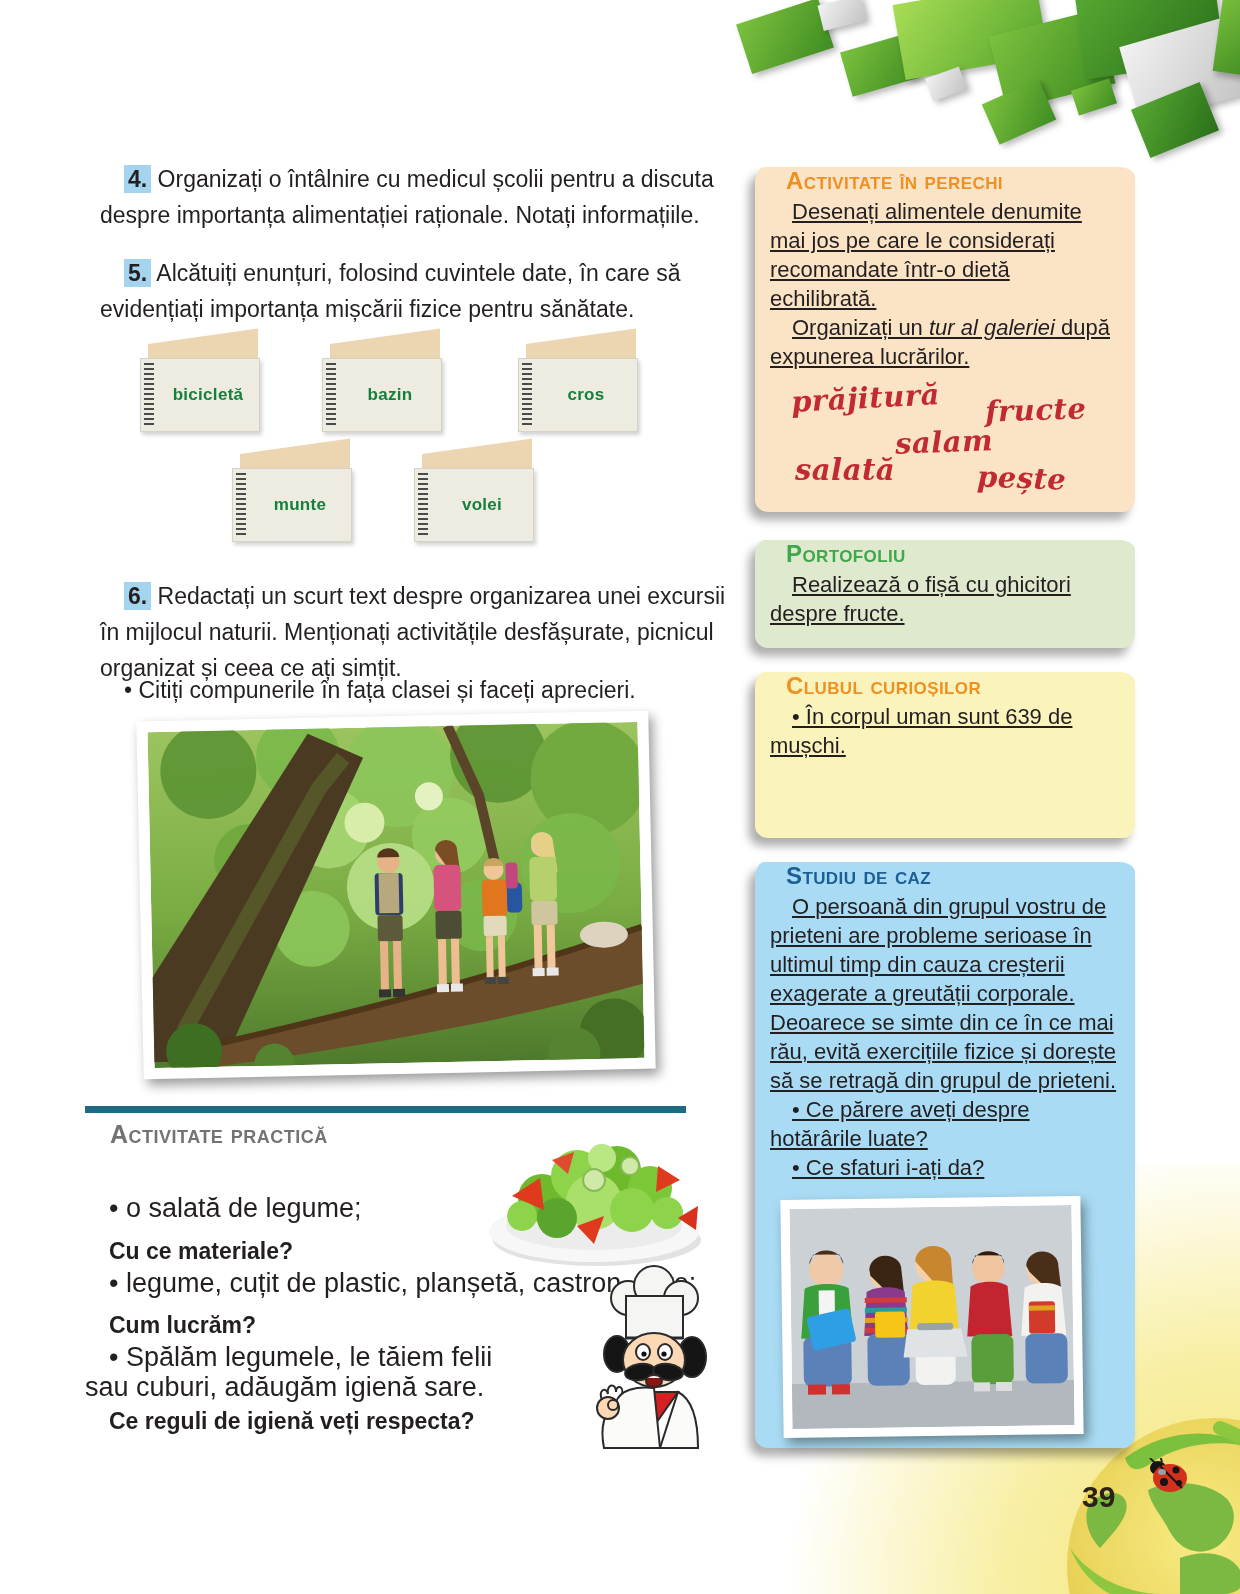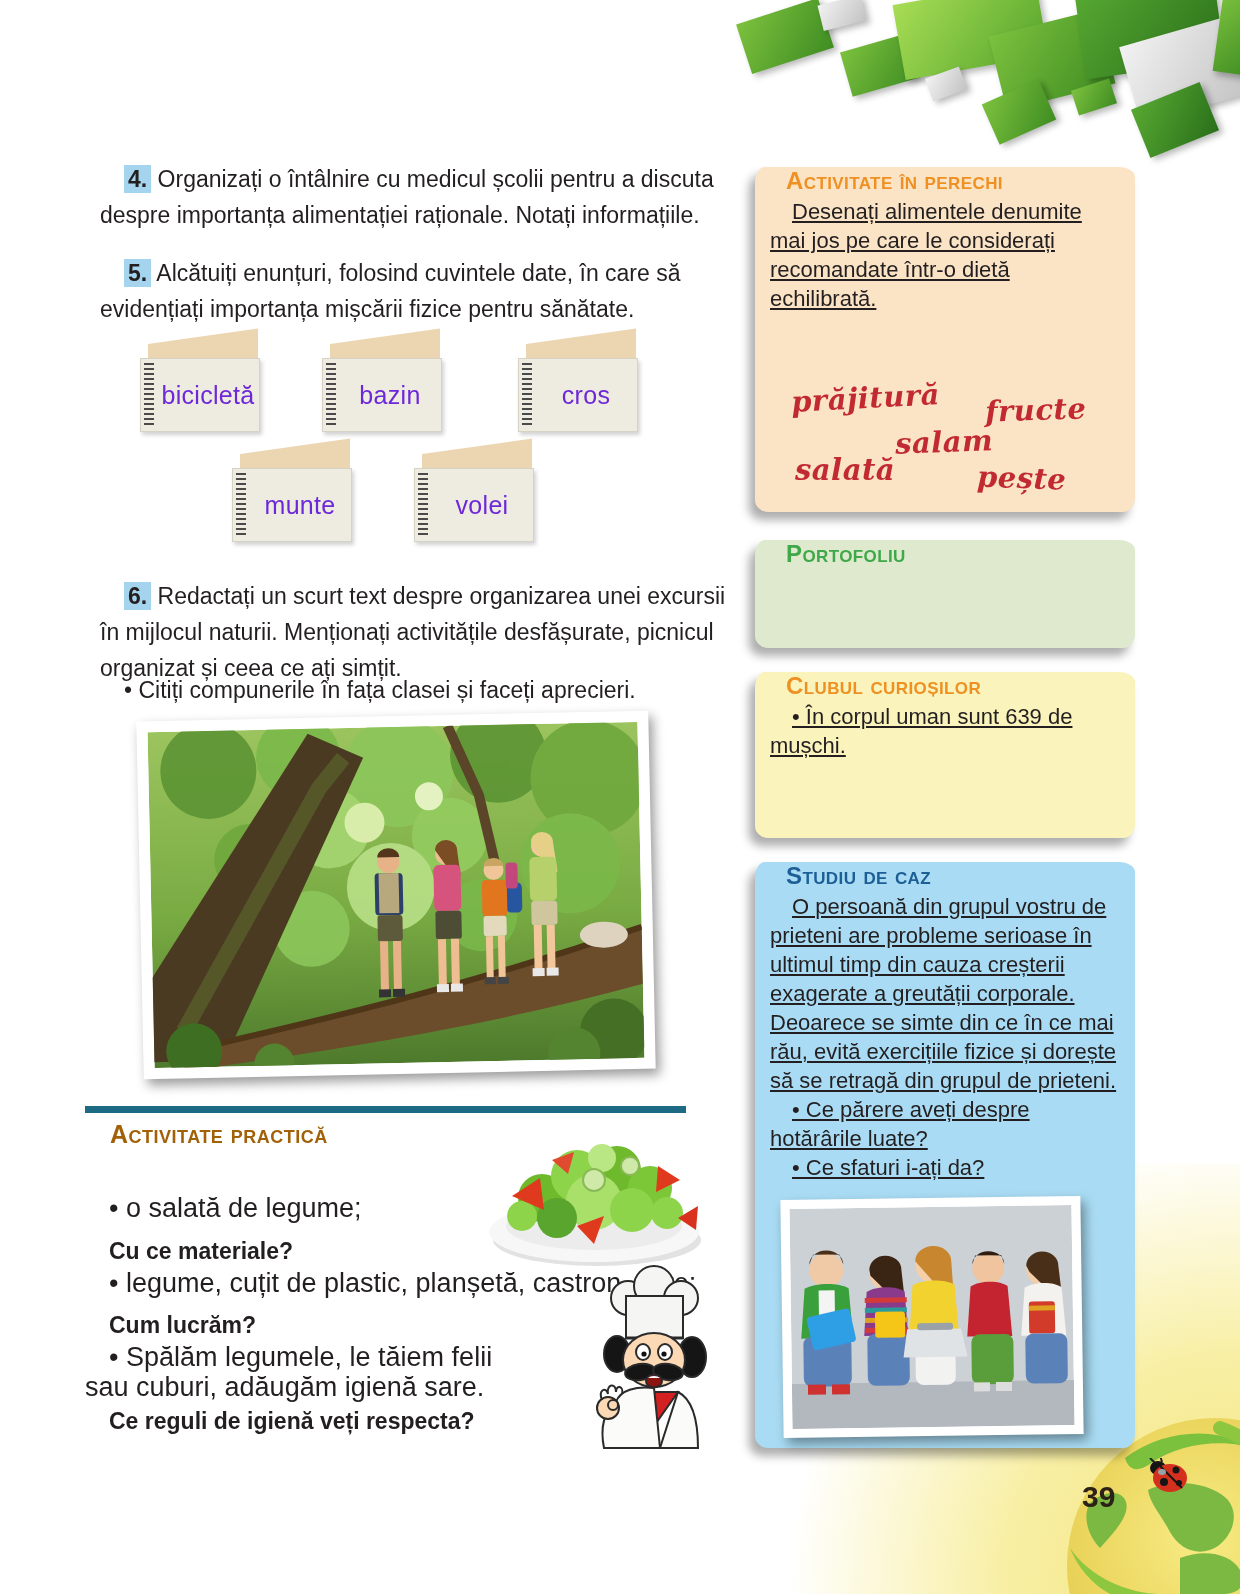"Organizați un tur al galeriei" p.sb-p { html: none -> <p><span>Organizați un </span><i>tur al galeriei</i><span> după expunerea lucrărilor.</span></p> }
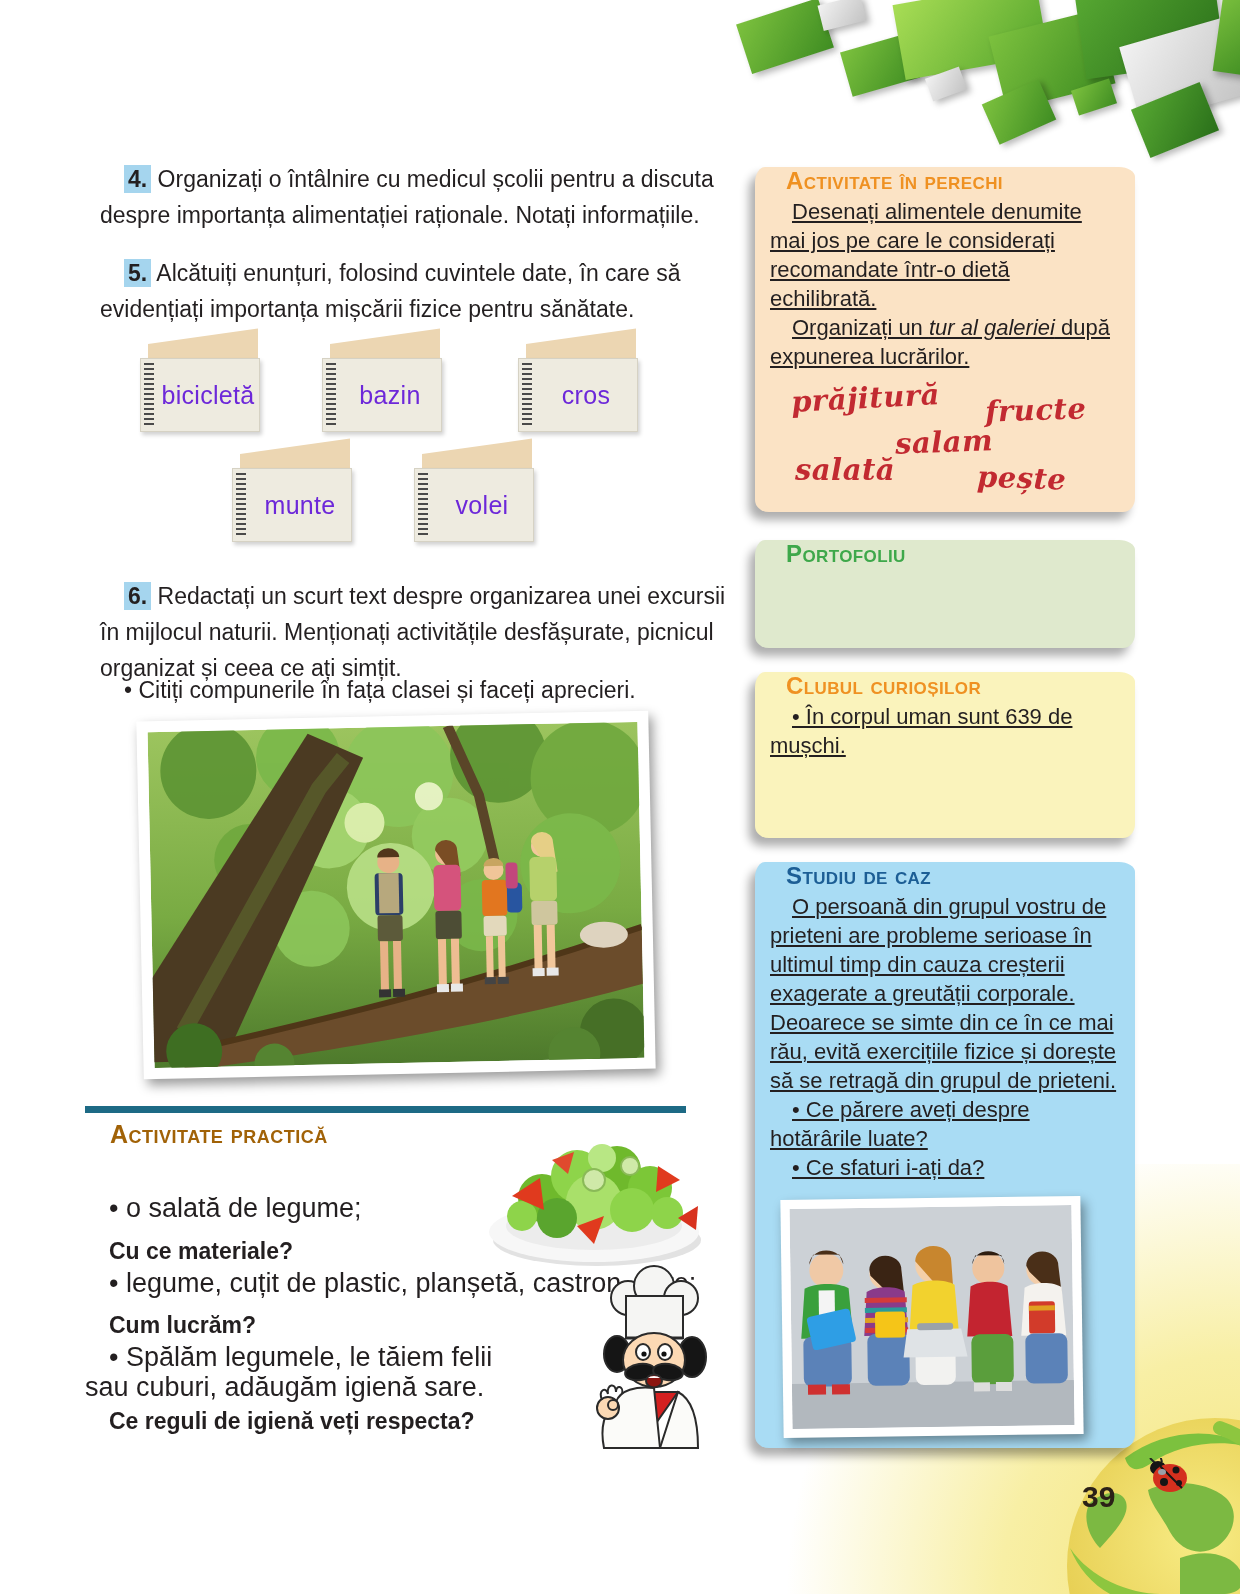"bicicletă" .nb-label { color: #6d28d9 -> #15803d; font-size: 25px -> 17px; font-weight: normal -> bold }
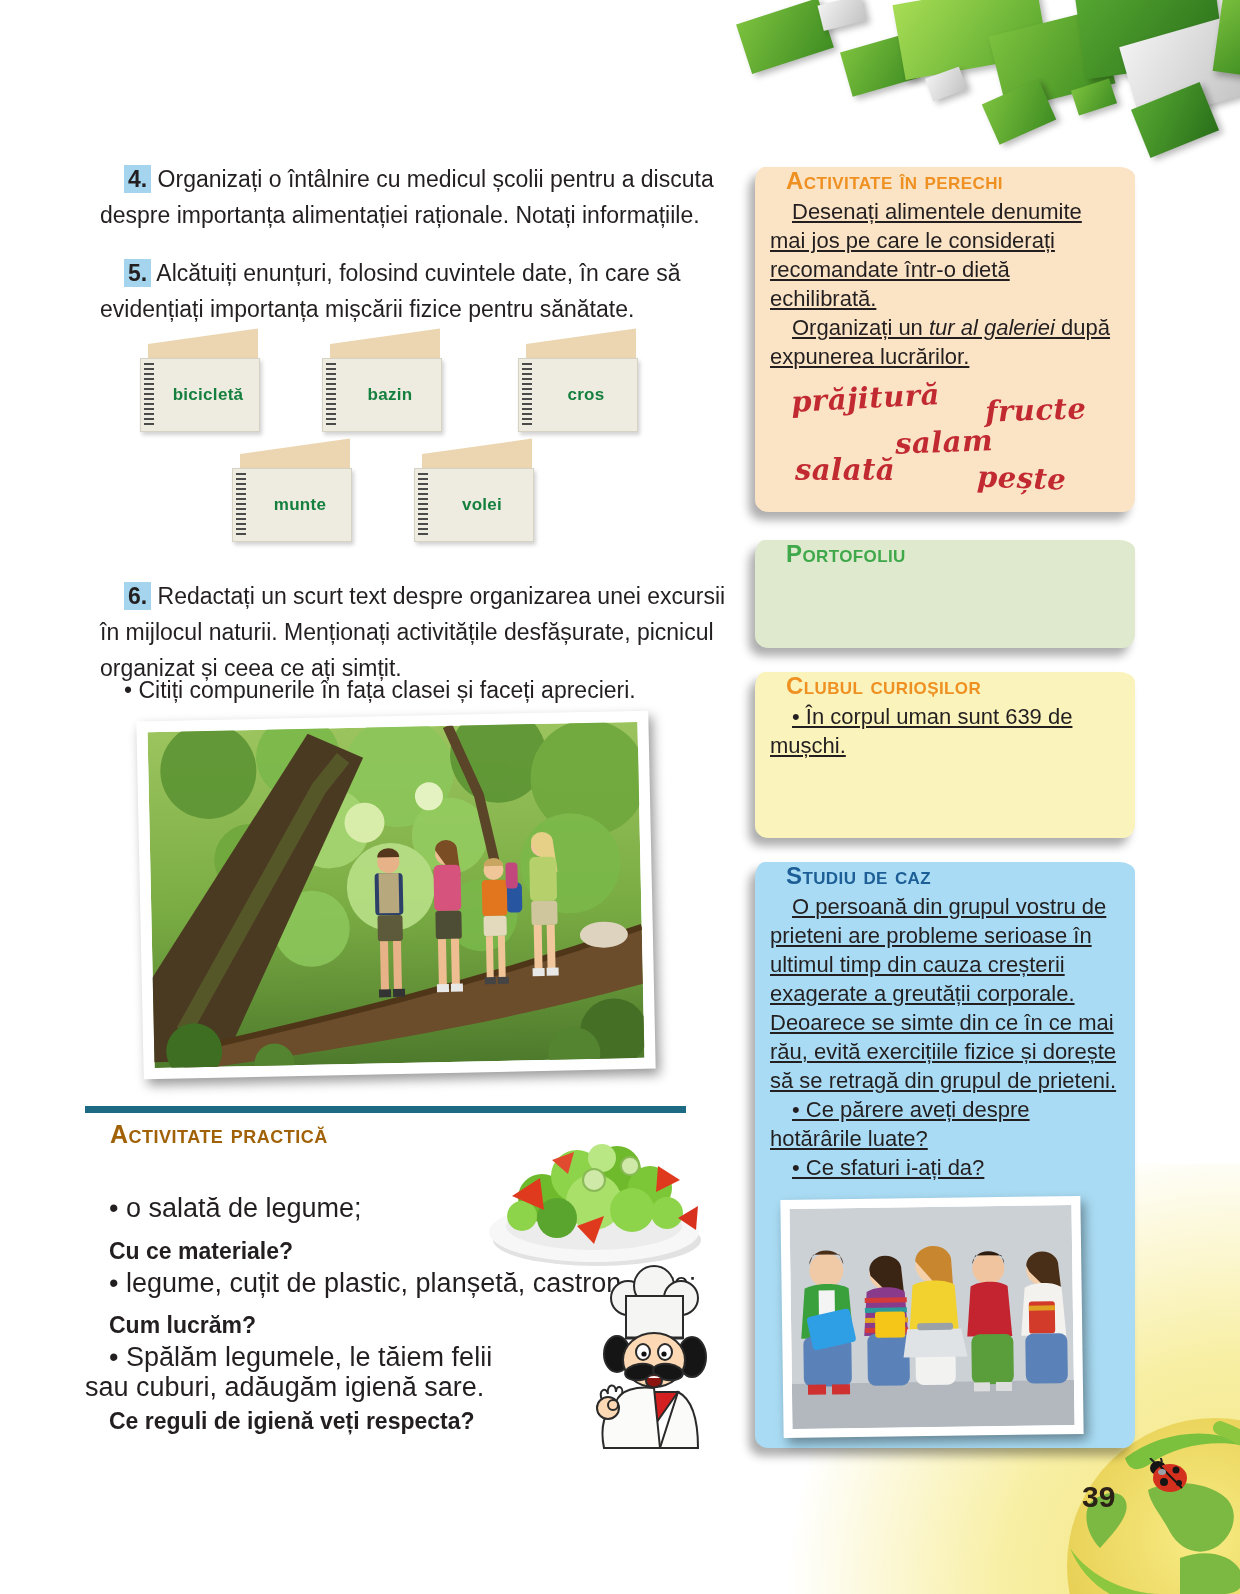"Realizează o fișă cu ghicitori" p.sb-p { html: none -> <p>Realizează o fișă cu ghicitori despre fructe.</p> }
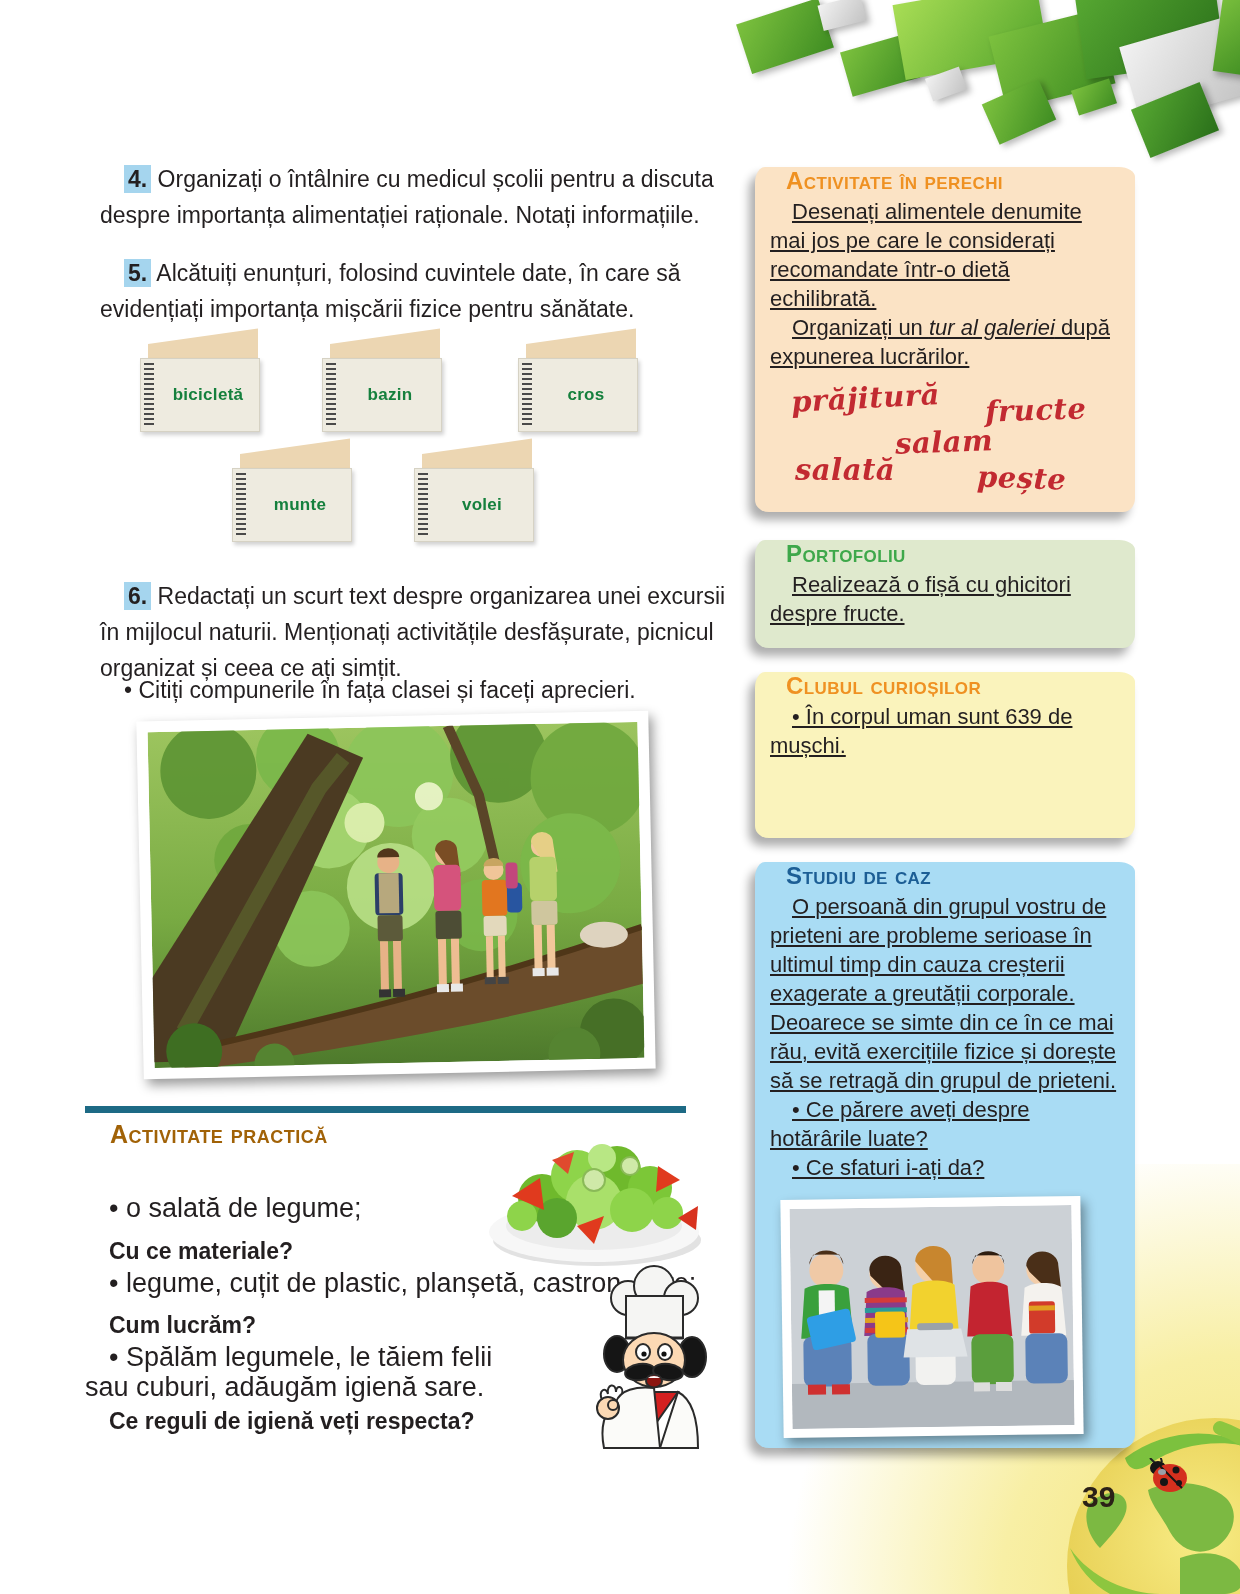"Activitate practică" .teal { color: #a16207 -> #737373 }
